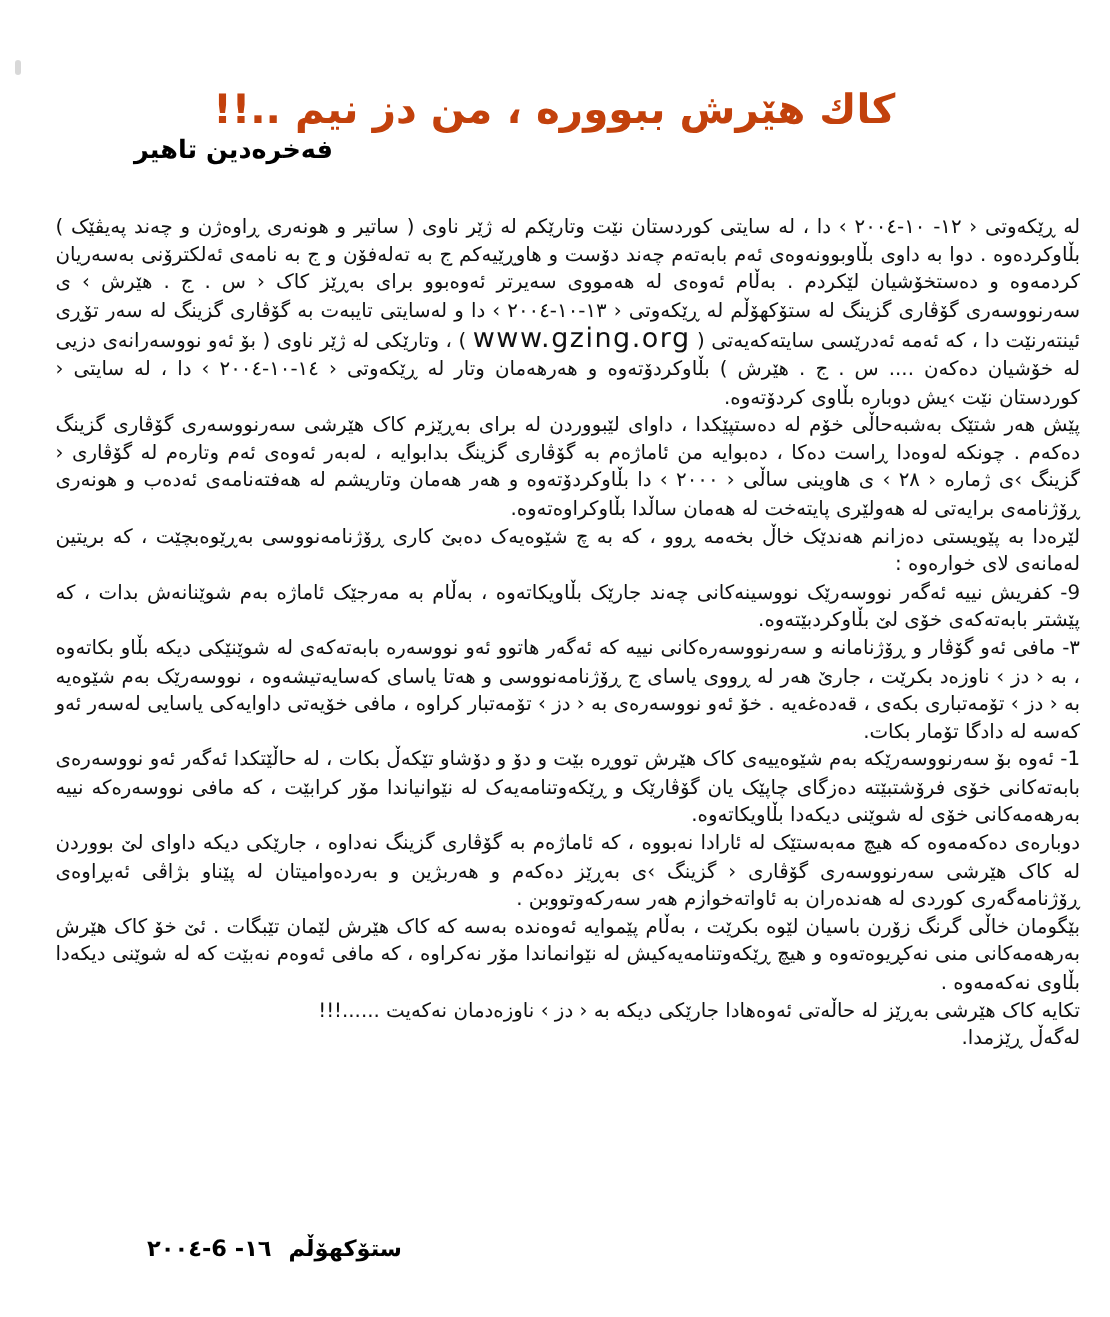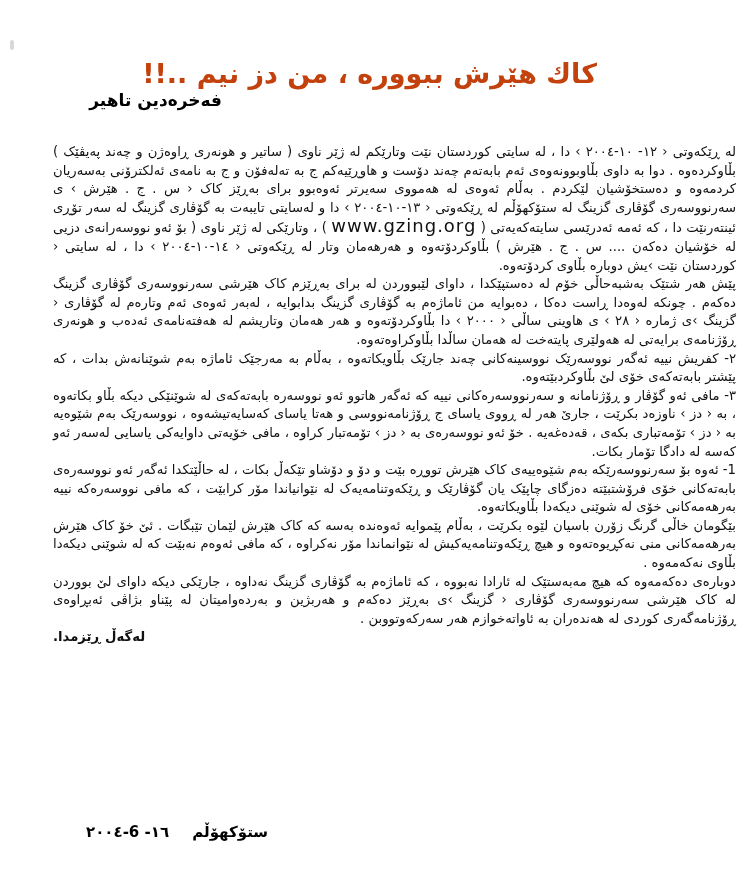"له ڕێکەوتی ‹ ١٢- ١٠-٢٠٠٤" .article { margin-left: 16px -> none }
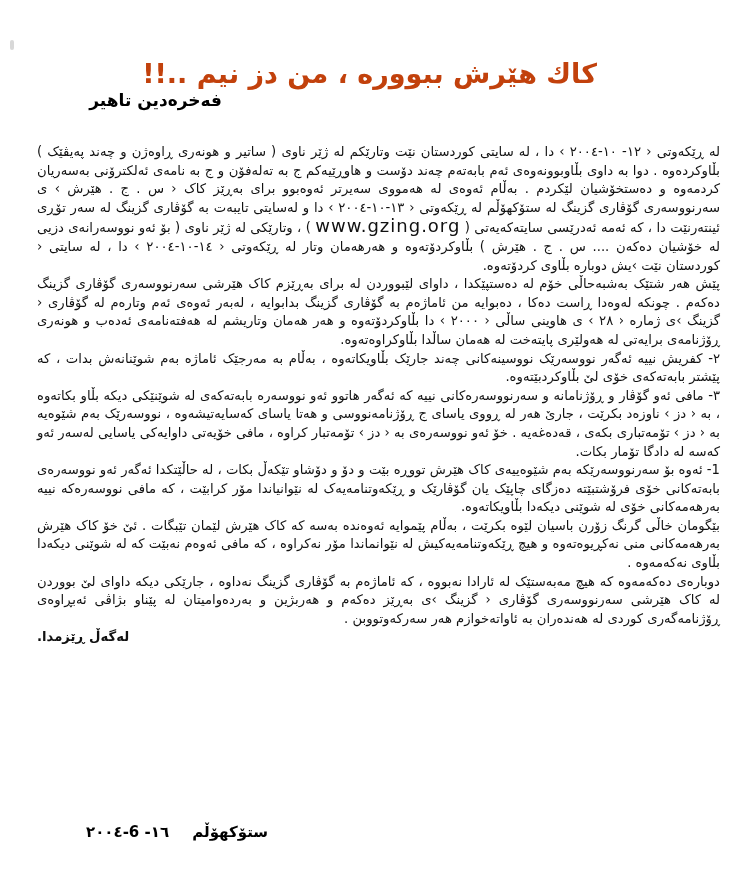"لێرەدا بە پێویستی دەزانم هەندێک" p { html: none -> <p>لێرەدا بە پێویستی دەزانم هەندێک خاڵ بخەمە ڕوو ، کە بە چ شێوەیەک دەبێ کاری ڕۆژنامەنووسی بەڕێوەبچێت ، کە بریتین لەمانەی لای خوارەوە :</p> }
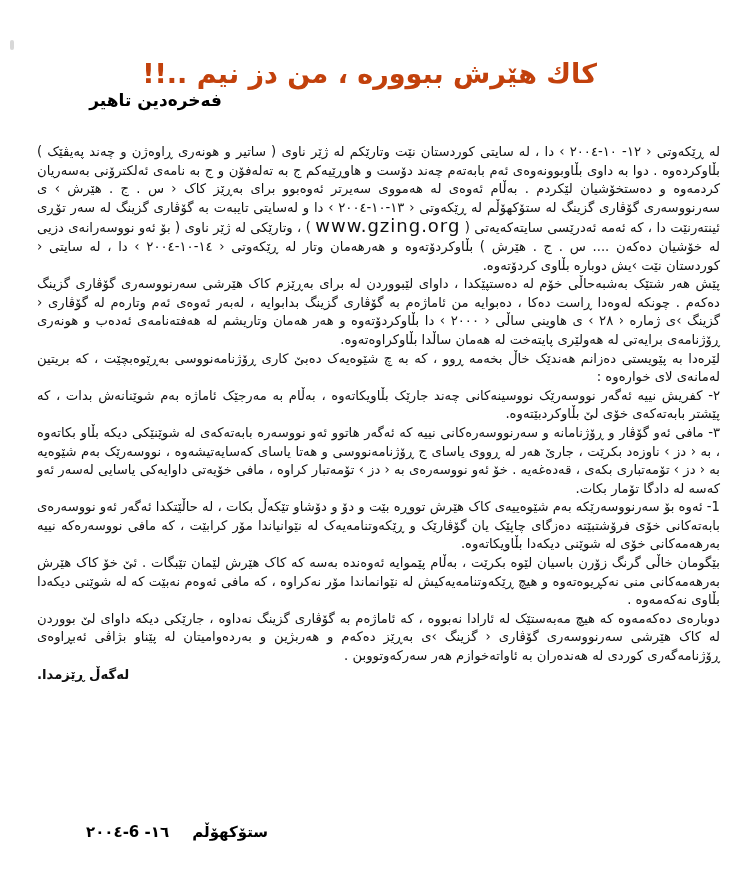"٢- کفریش نییە ئەگەر نووسەرێک" p { text: ٢- -> 9- }
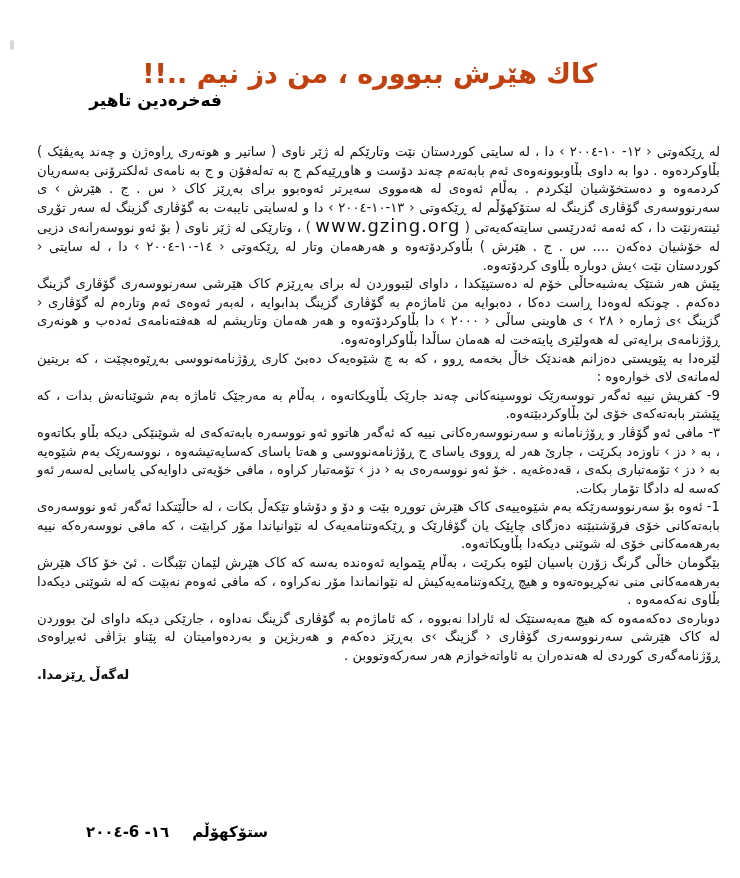"بێگومان خاڵی گرنگ زۆرن باسیان" p { order: before "دوبارەی دەکەمەوە کە هیچ مەبەستێک" -> after "دوبارەی دەکەمەوە کە هیچ مەبەستێک" }
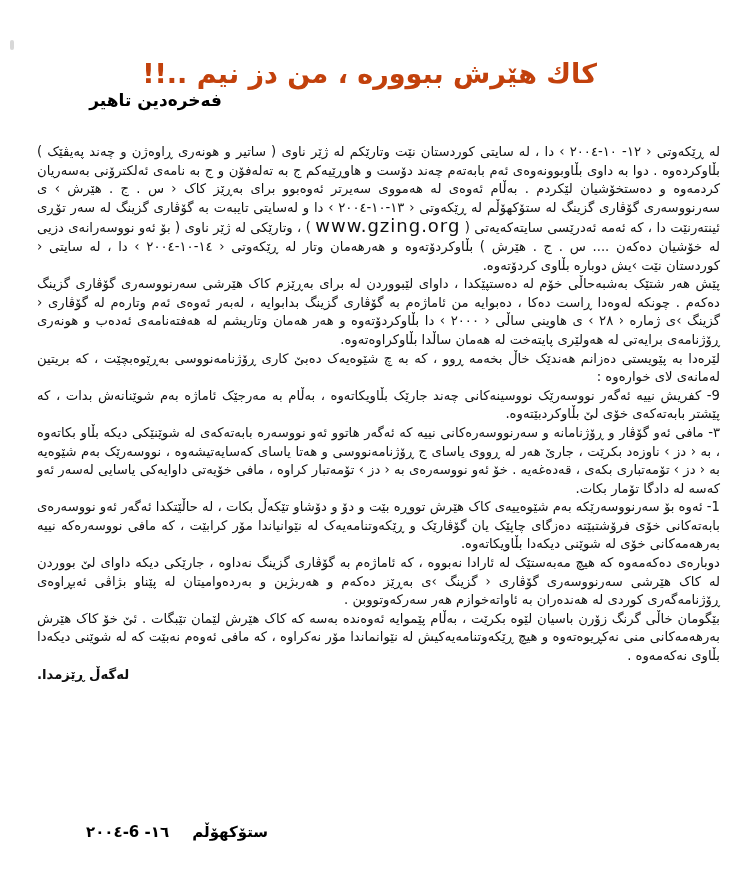"تکایە کاک هێرشی بەڕێز لە" p { html: none -> <p>تکایە کاک هێرشی بەڕێز لە حاڵەتی ئەوەهادا جارێکی دیکە بە ‹ دز › ناوزەدمان نەکەیت ......!!!</p> }
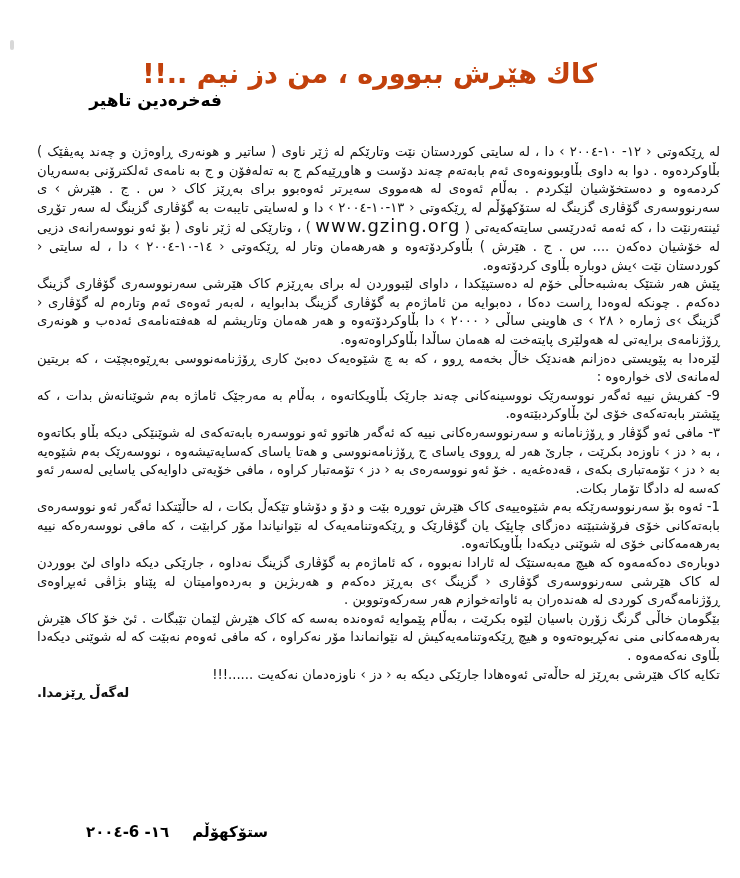"لەگەڵ ڕێزمدا." .closing { font-weight: bold -> none; text-align: left -> right }
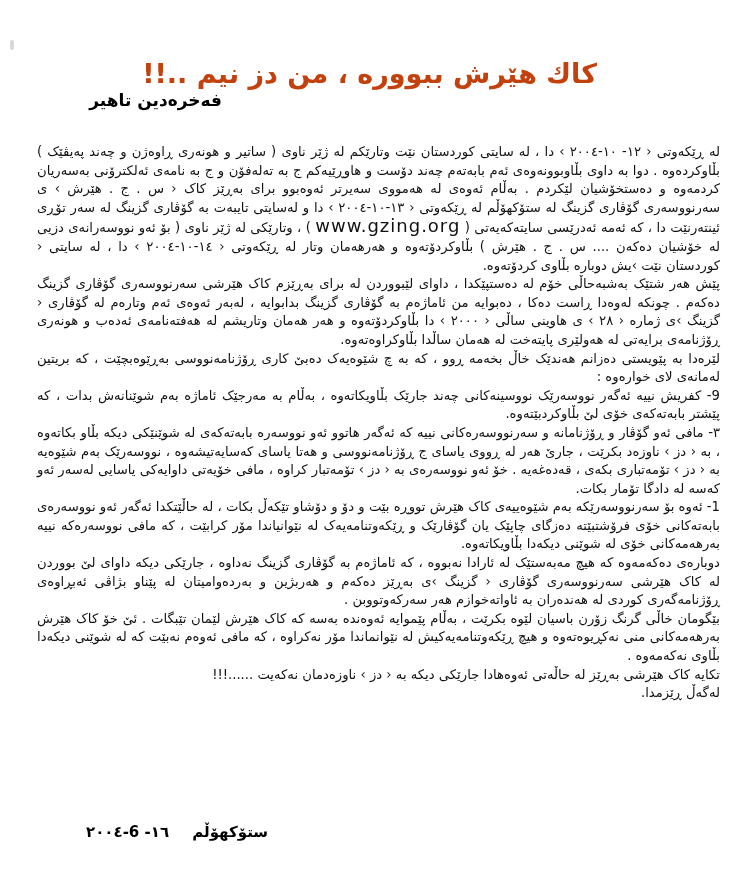"ستۆکهۆڵم" .signature .place { margin-left: 18px -> 6px }
